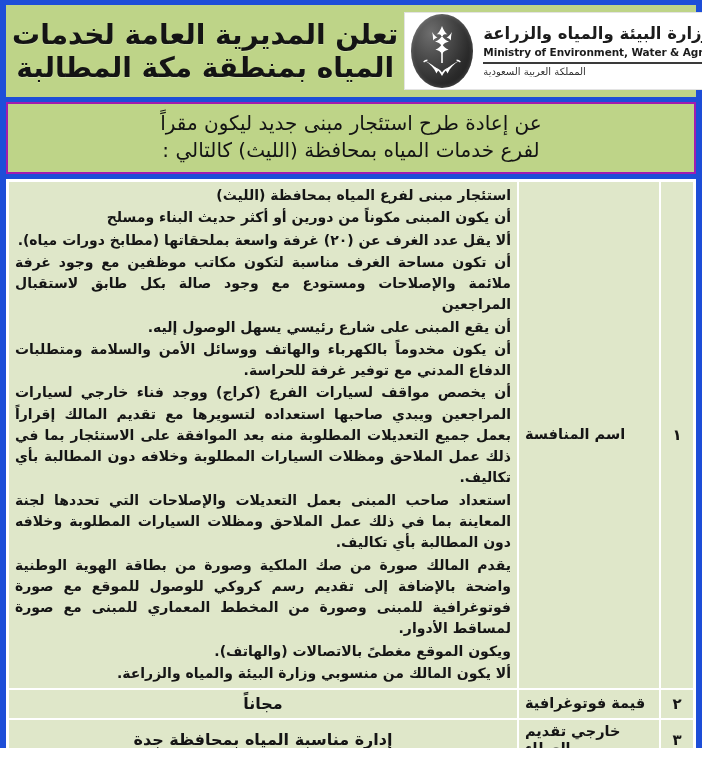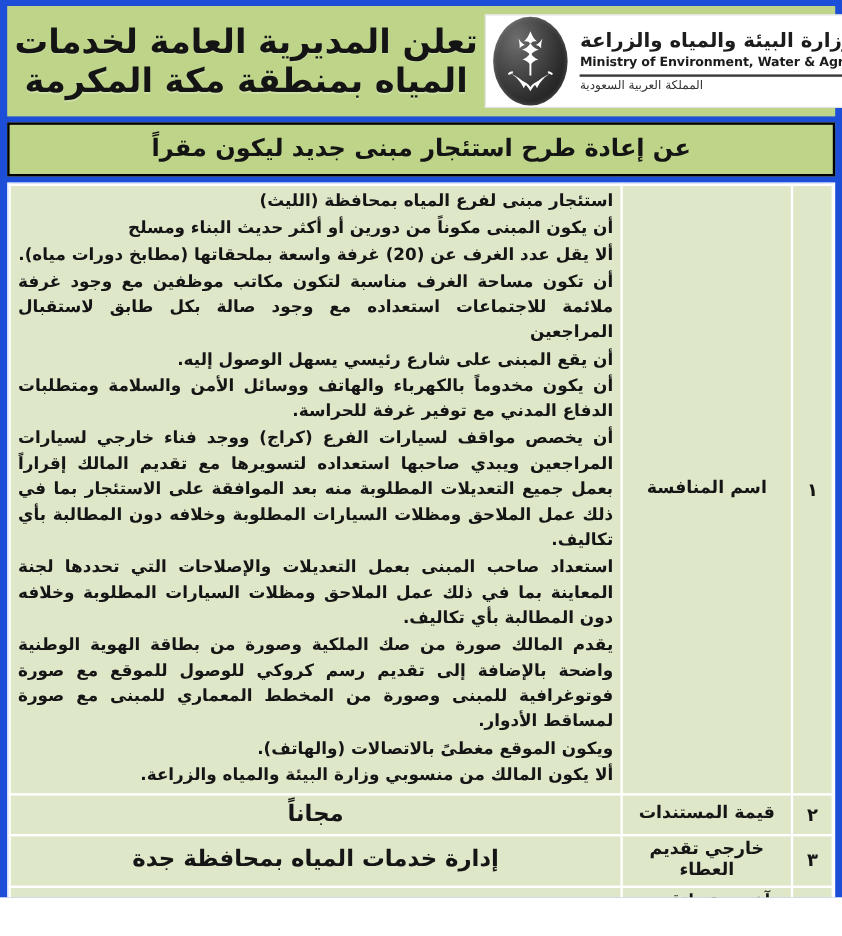"المياه بمنطقة مكة المكرمة" span.t-line { text: المكرمة -> المطالبة }
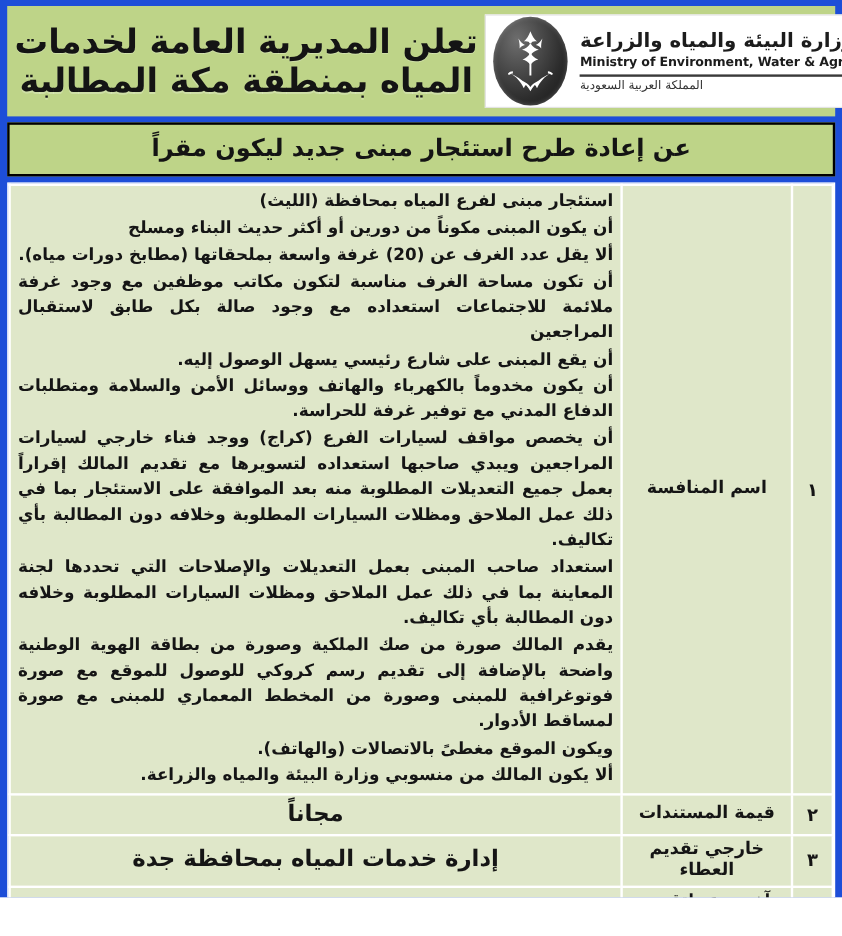"عن إعادة طرح استئجار مبنى" .subhead { border: 2px solid #000000 -> 2px solid #a21caf; font-weight: bold -> normal }
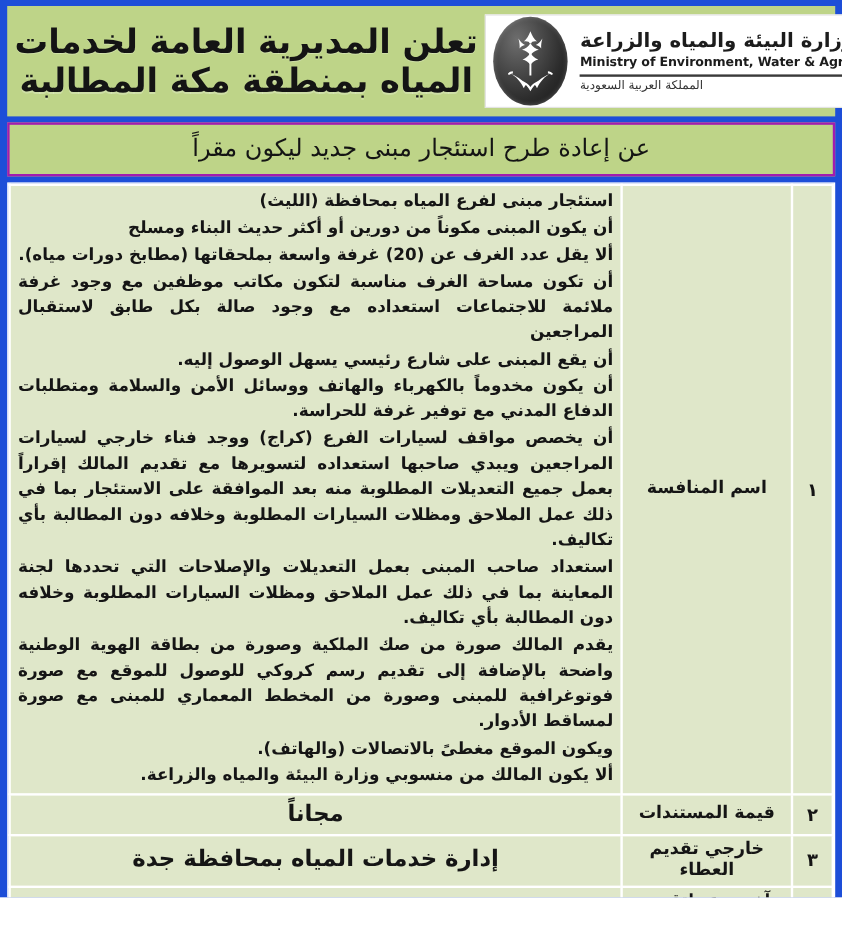"لفرع خدمات المياه بمحافظة (الليث)" span.s-line { html: none -> <span>لفرع خدمات المياه بمحافظة (الليث) كالتالي :</span> }
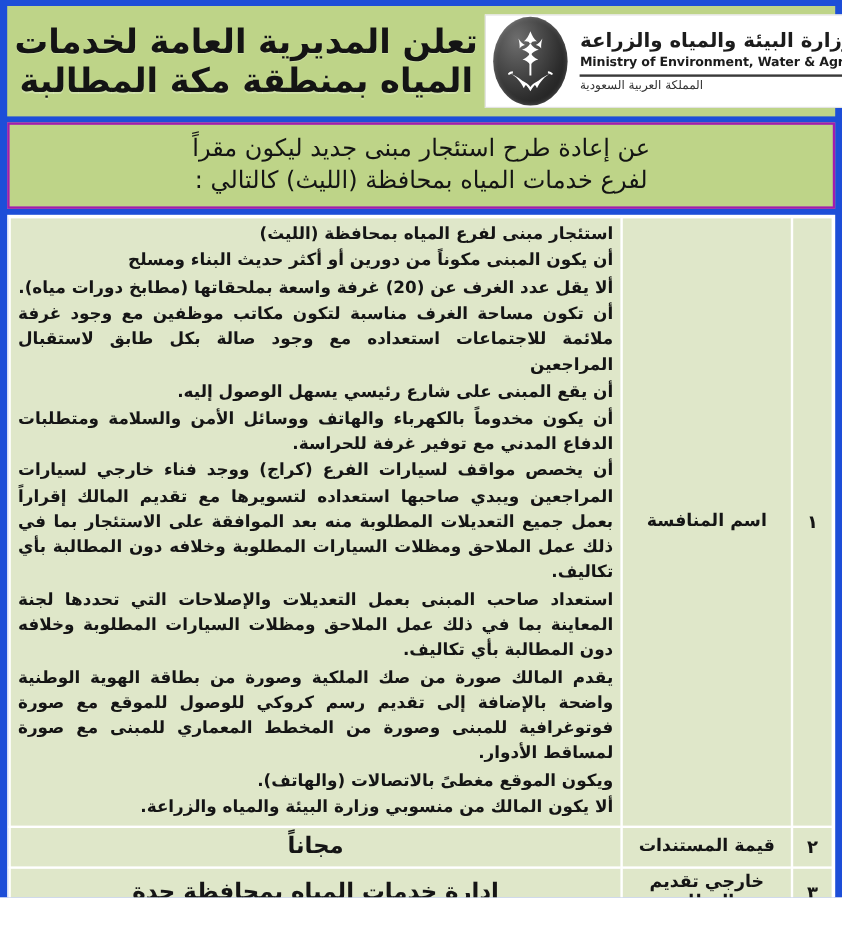"ألا يقل عدد الغرف عن" span.spec-line { text: 20 -> ٢٠ }
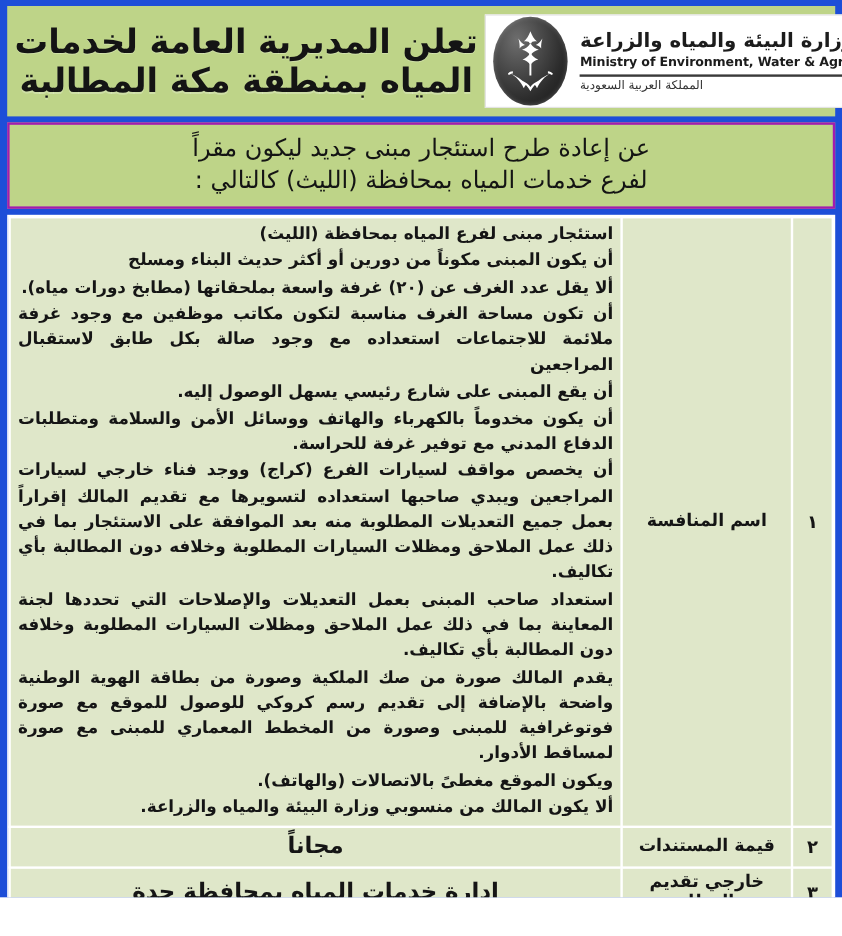"أن تكون مساحة الغرف مناسبة" span.spec-line { text: للاجتماعات استعداده -> والإصلاحات ومستودع }
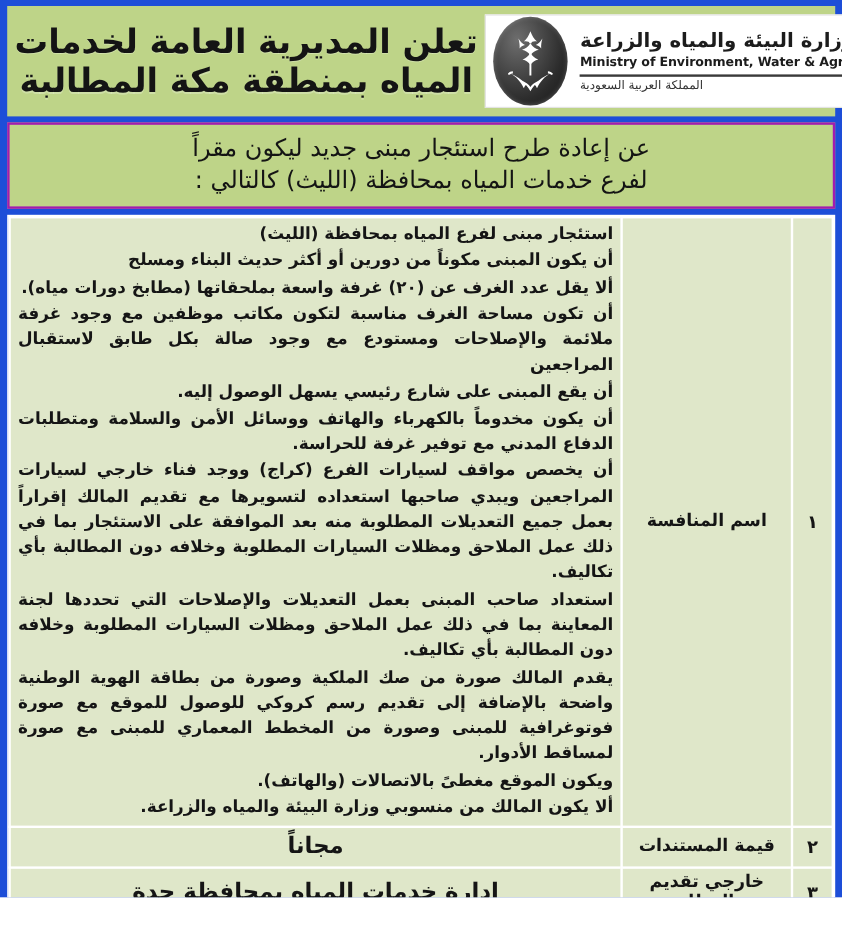"اسم المنافسة" td.c-label { text-align: center -> left }
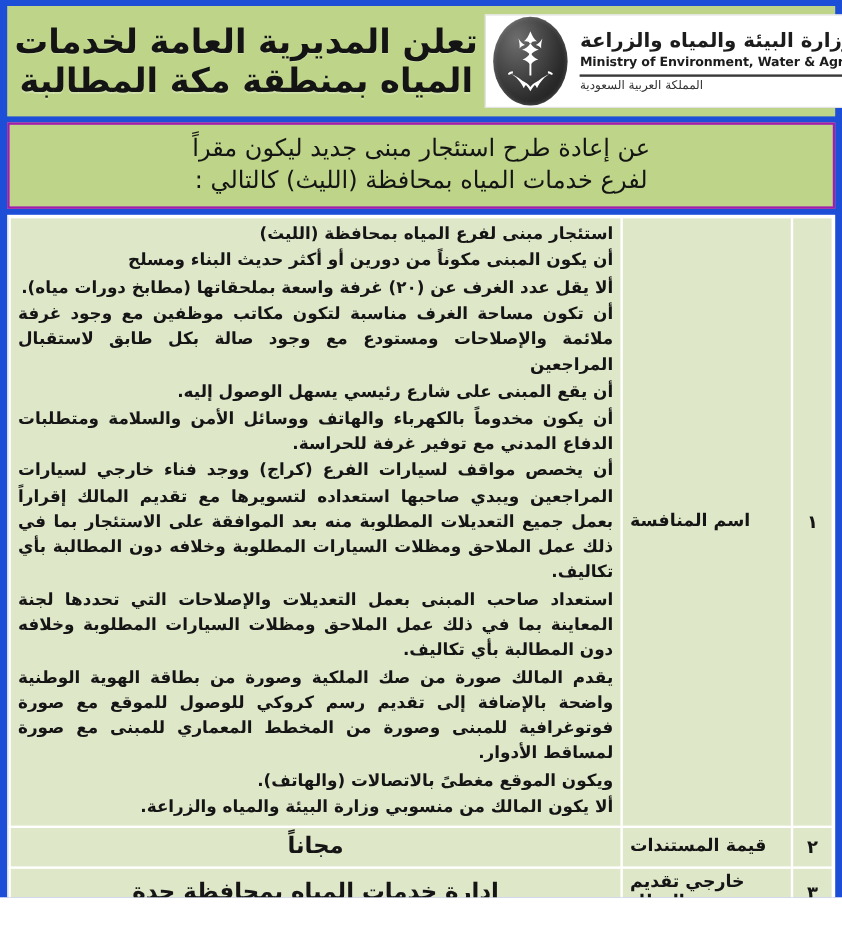"مجاناً" td.c-value { font-size: 19px -> 16px }
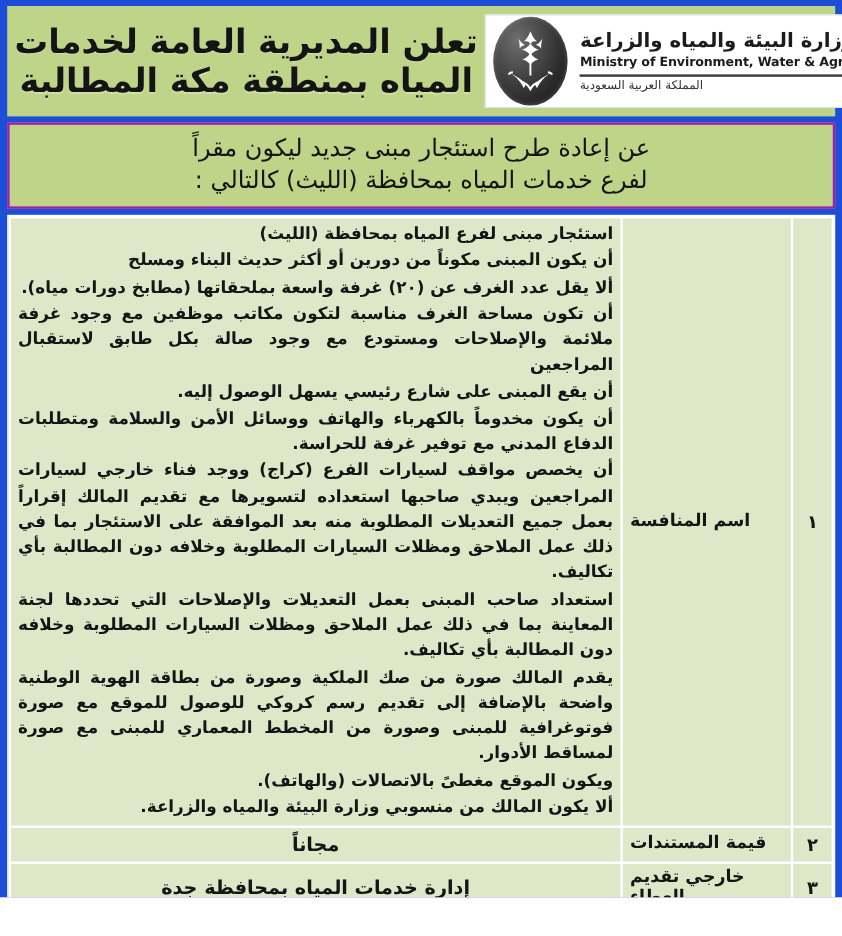"قيمة المستندات" td.c-label { text: المستندات -> فوتوغرافية }
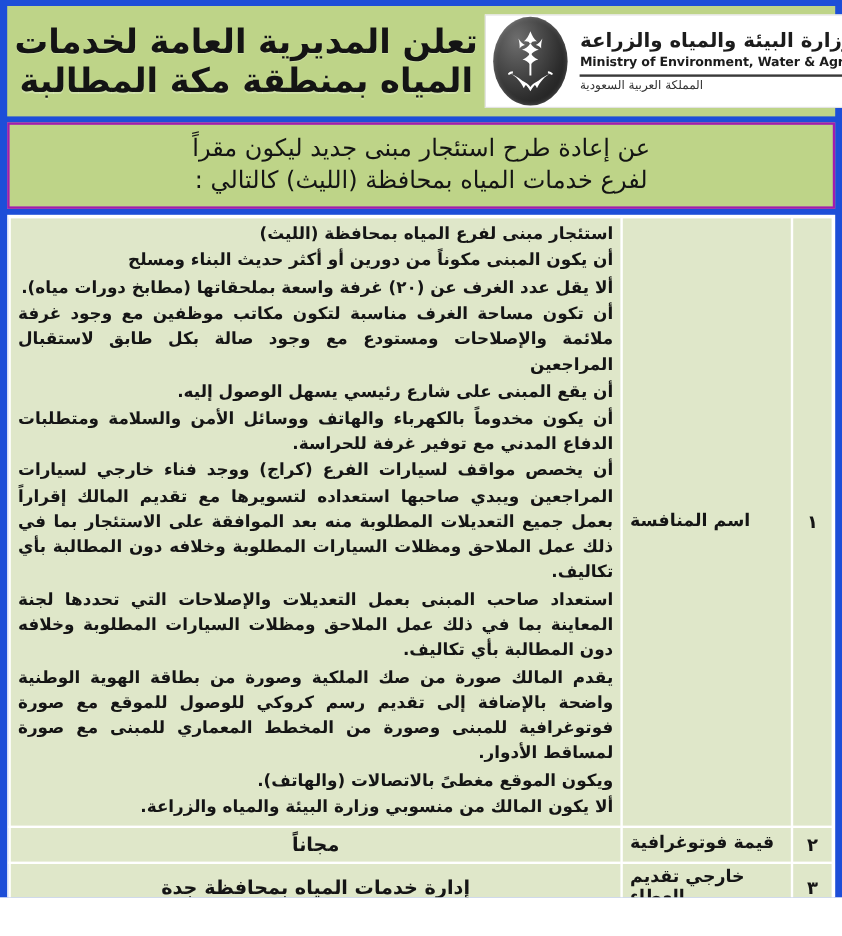"إدارة خدمات المياه بمحافظة جدة" td.c-value { text: خدمات -> مناسبة }
